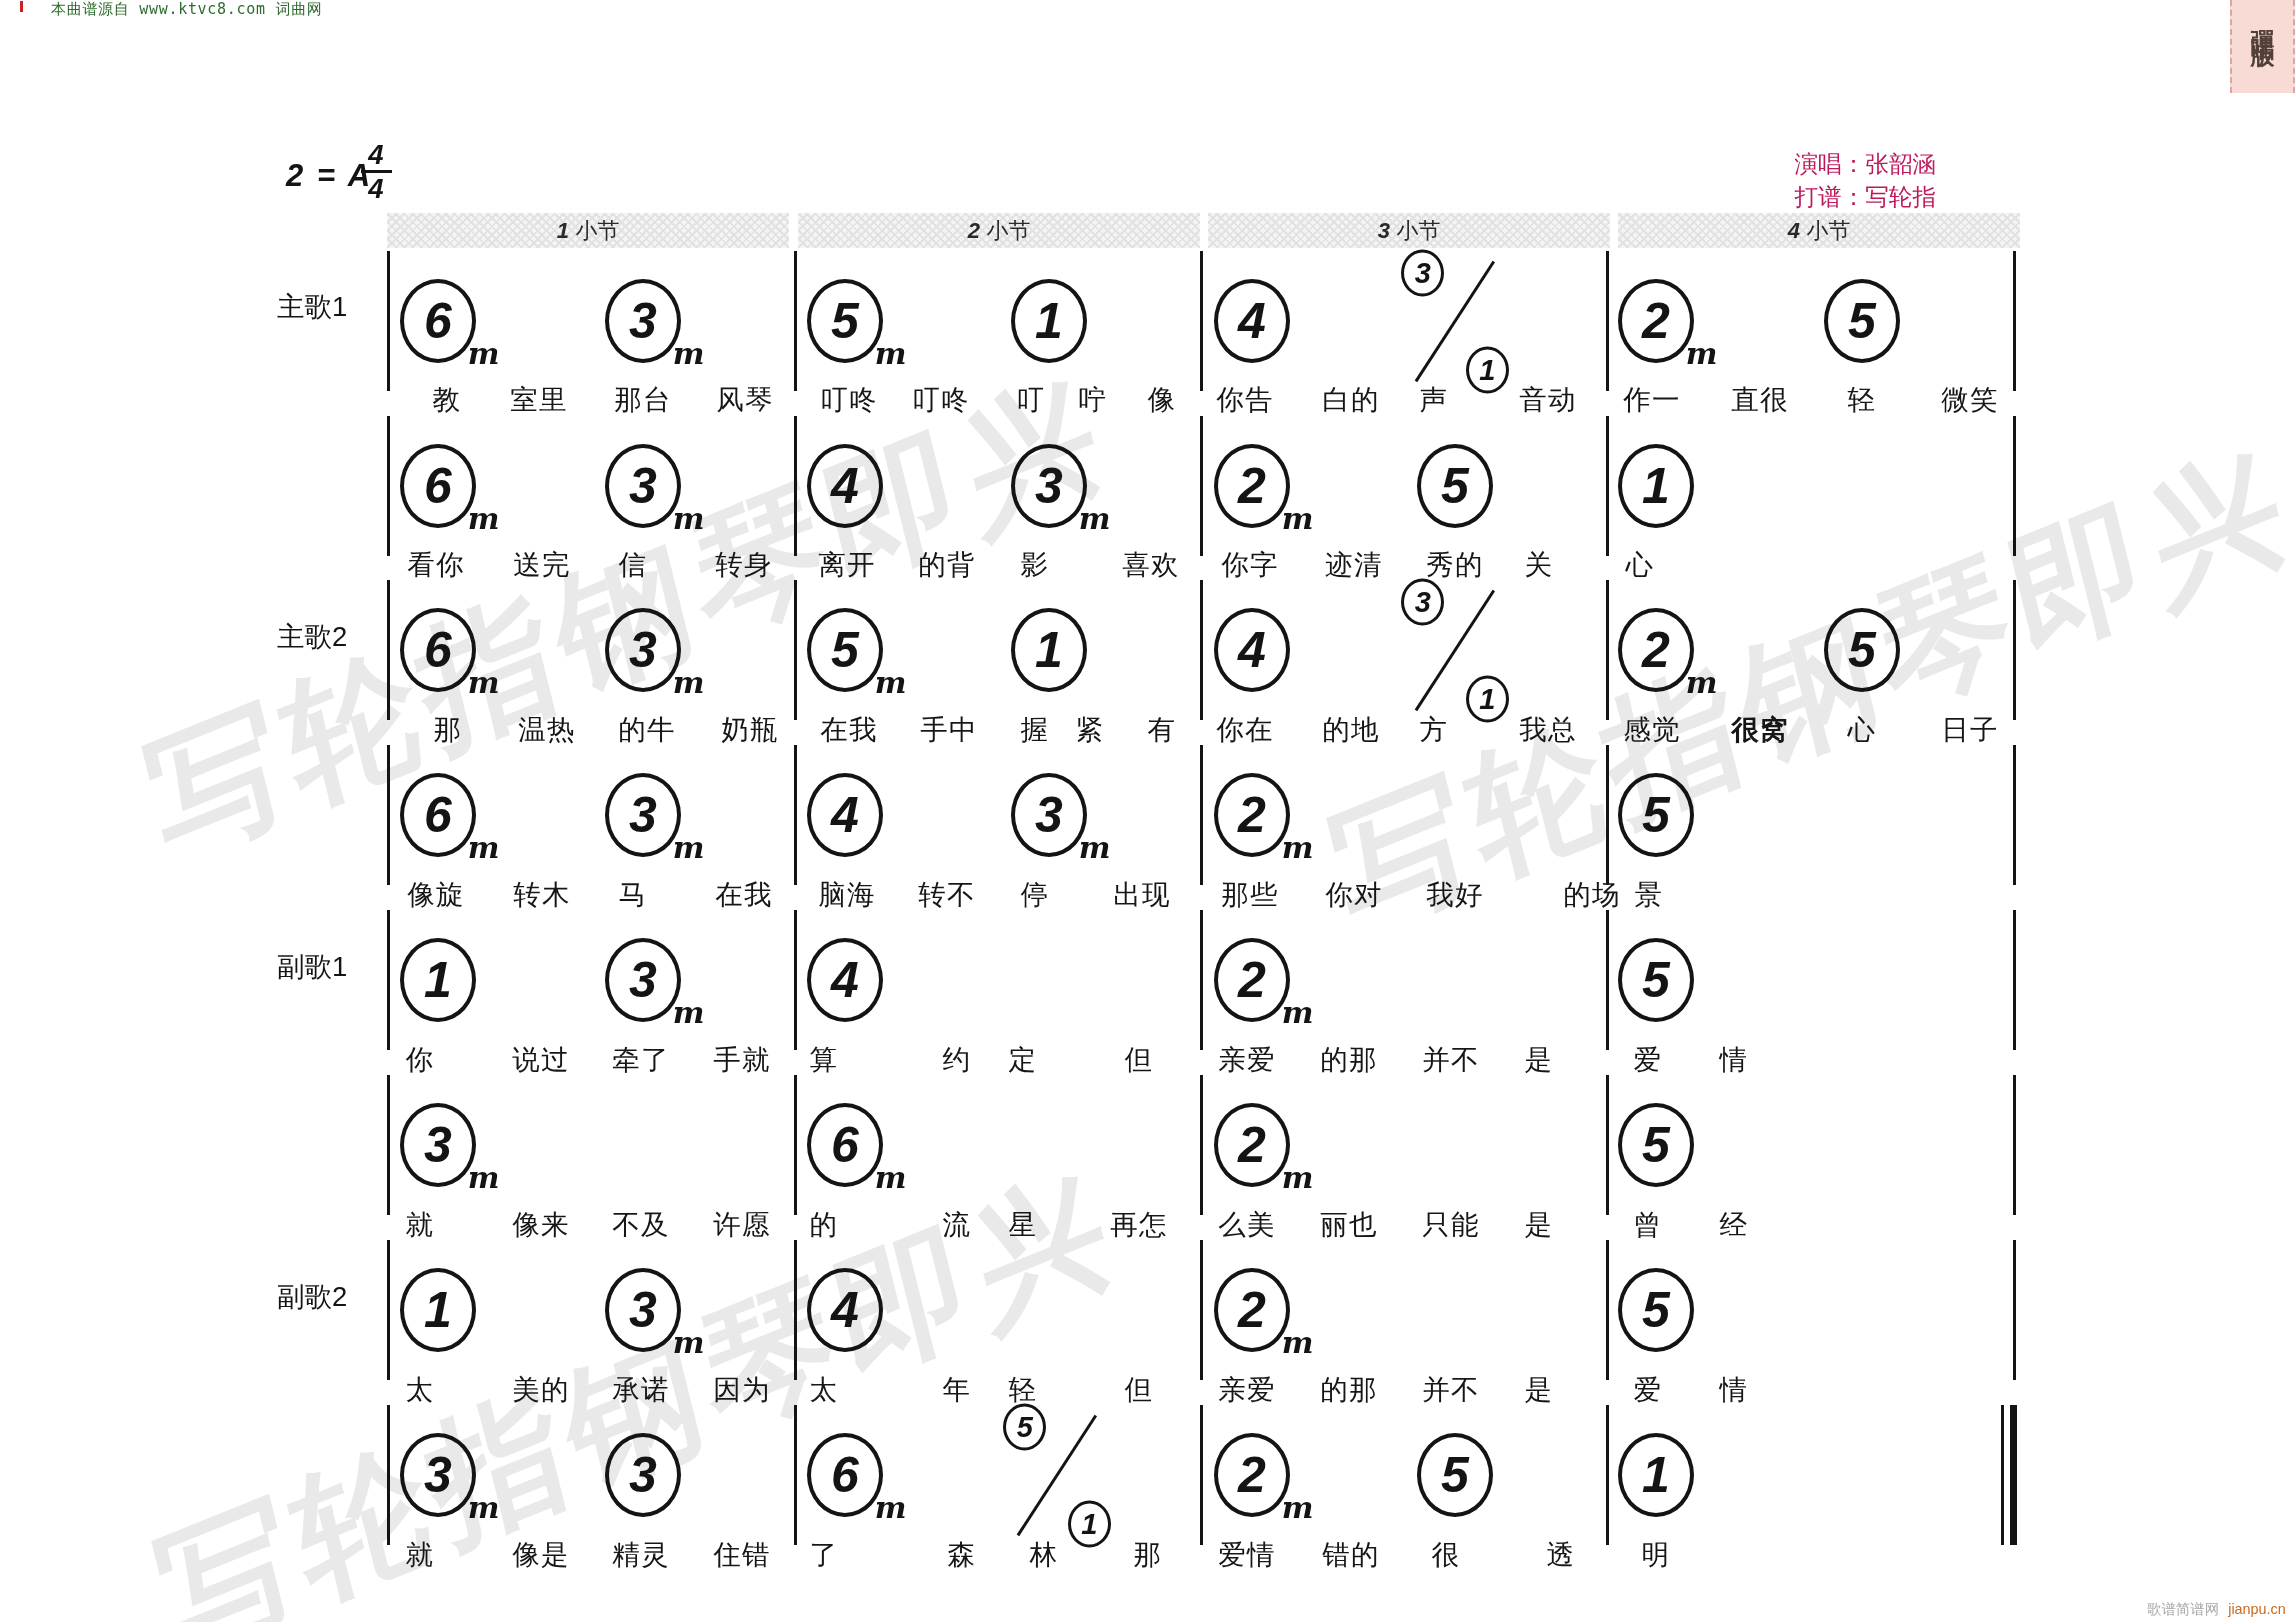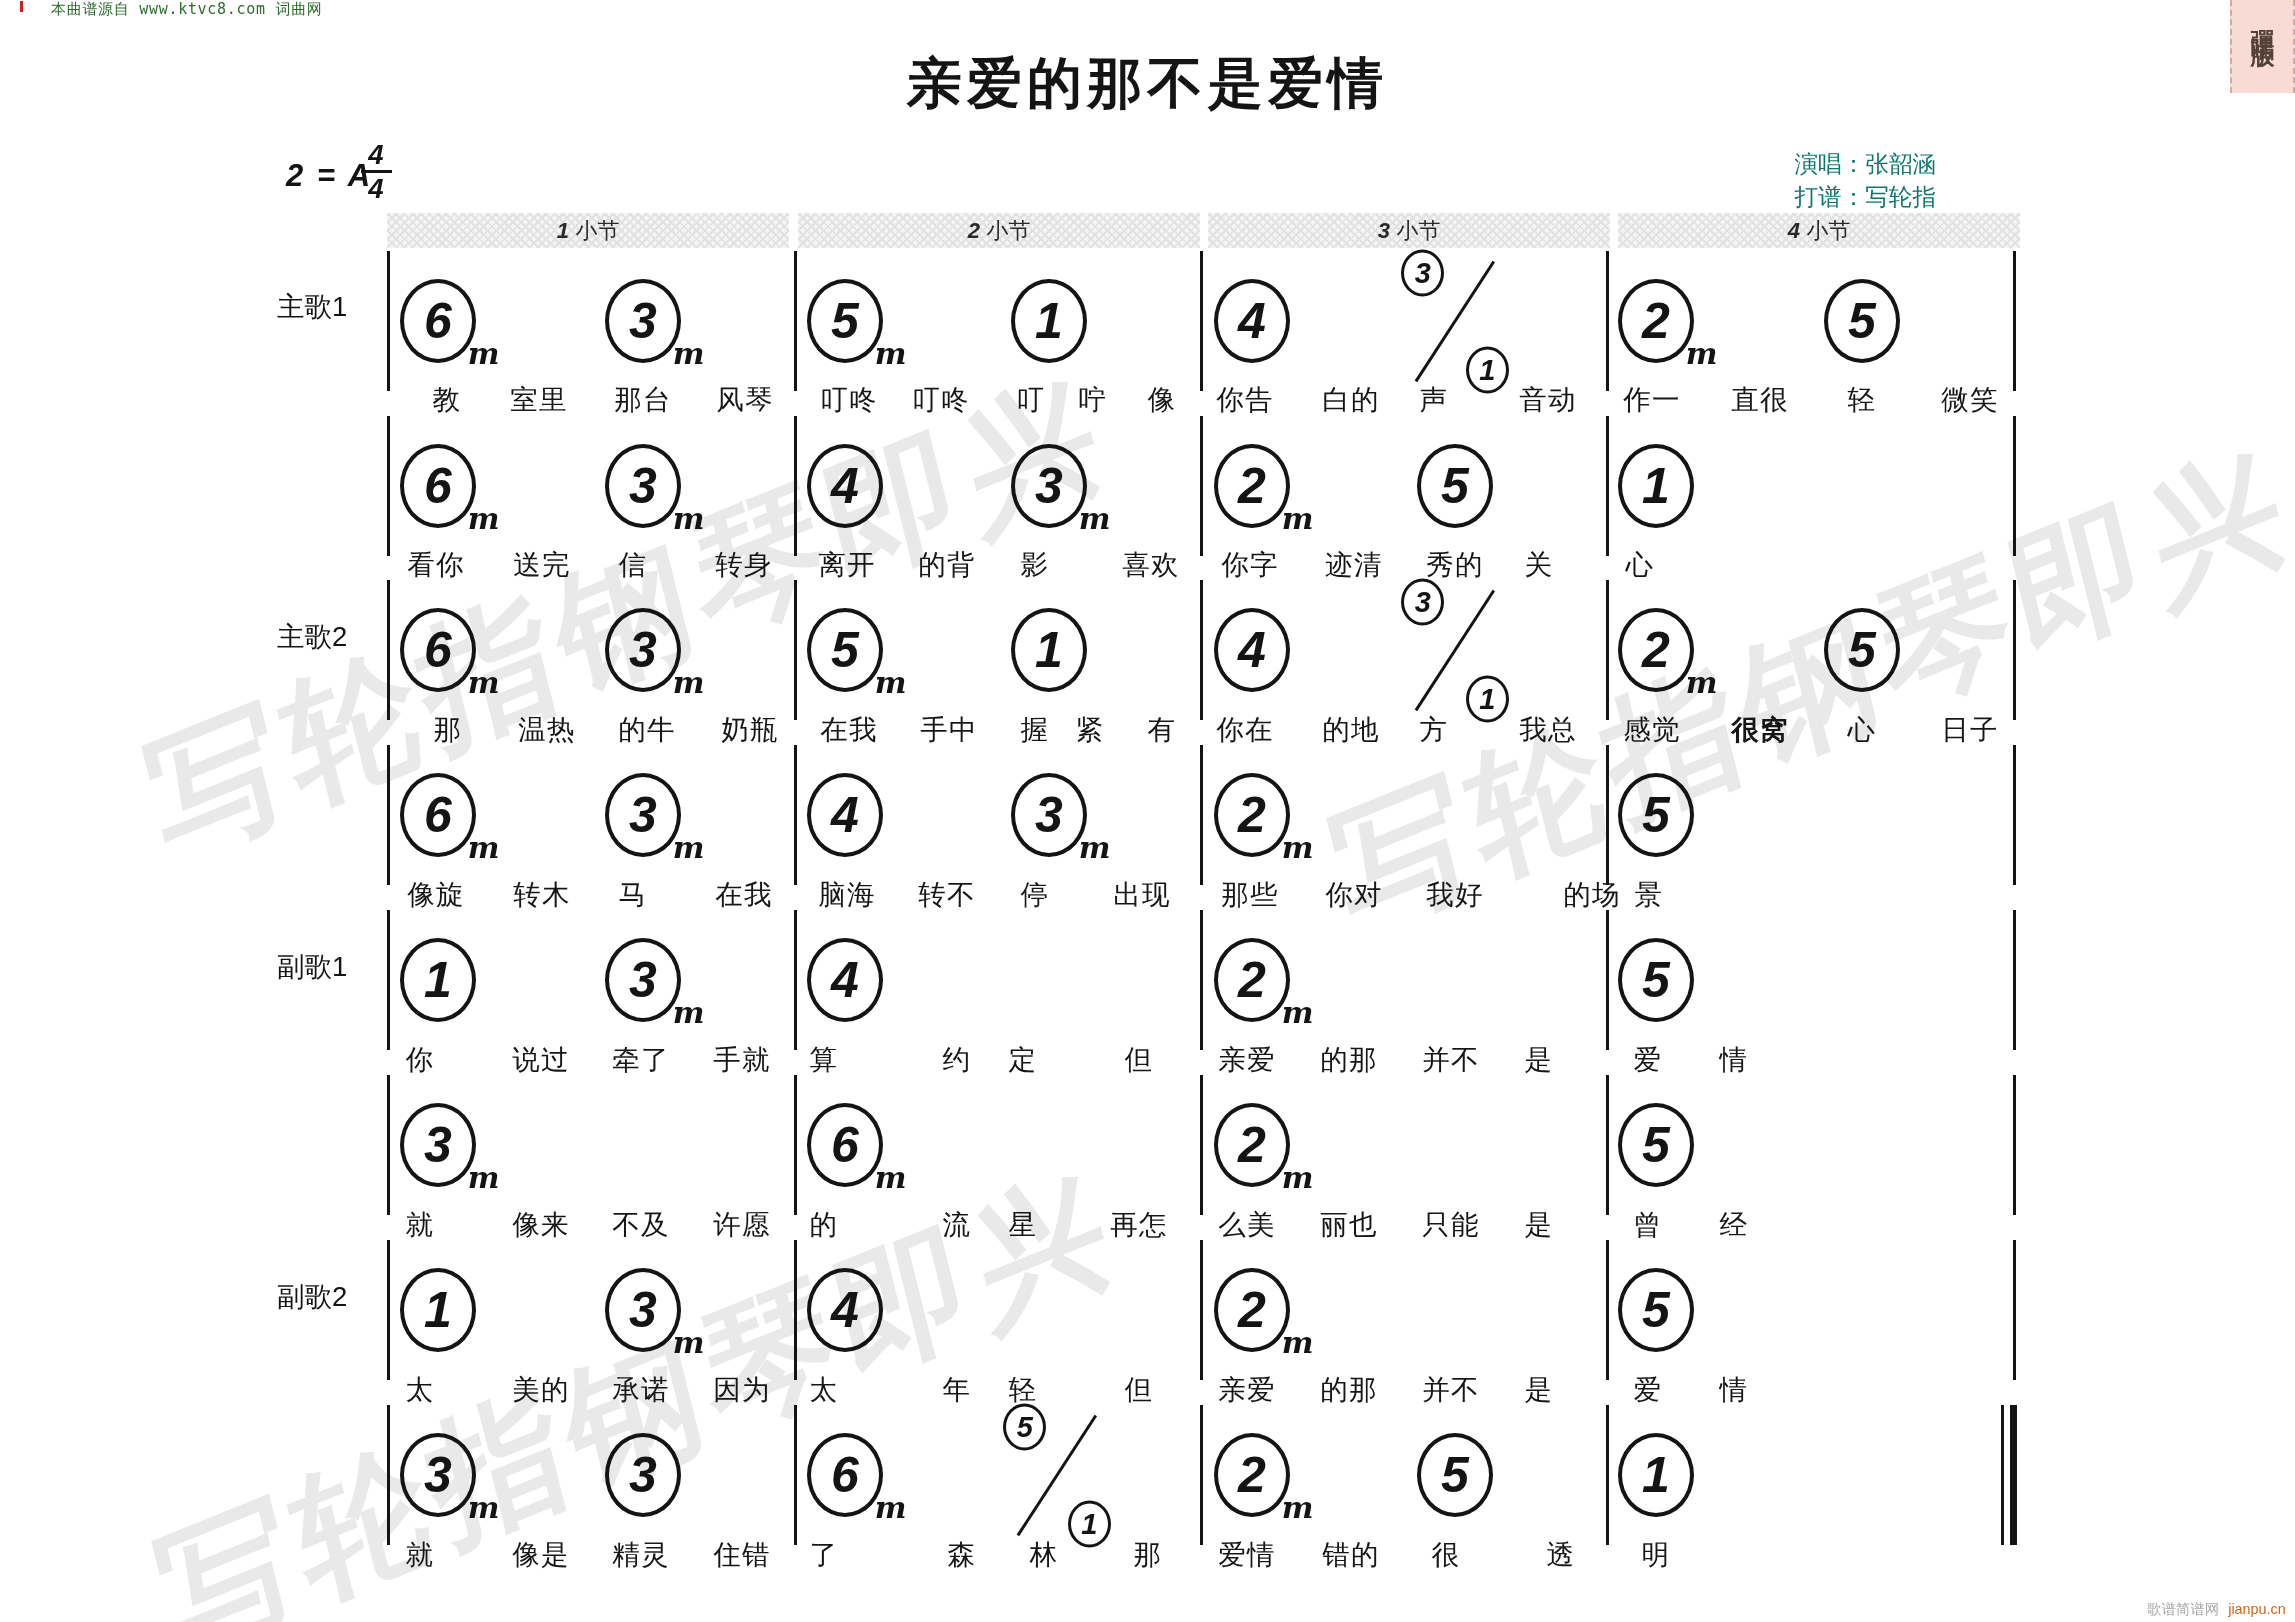"亲爱的那不是爱情" h1.title { html: <h1>亲爱的那不是爱情</h1> -> none }
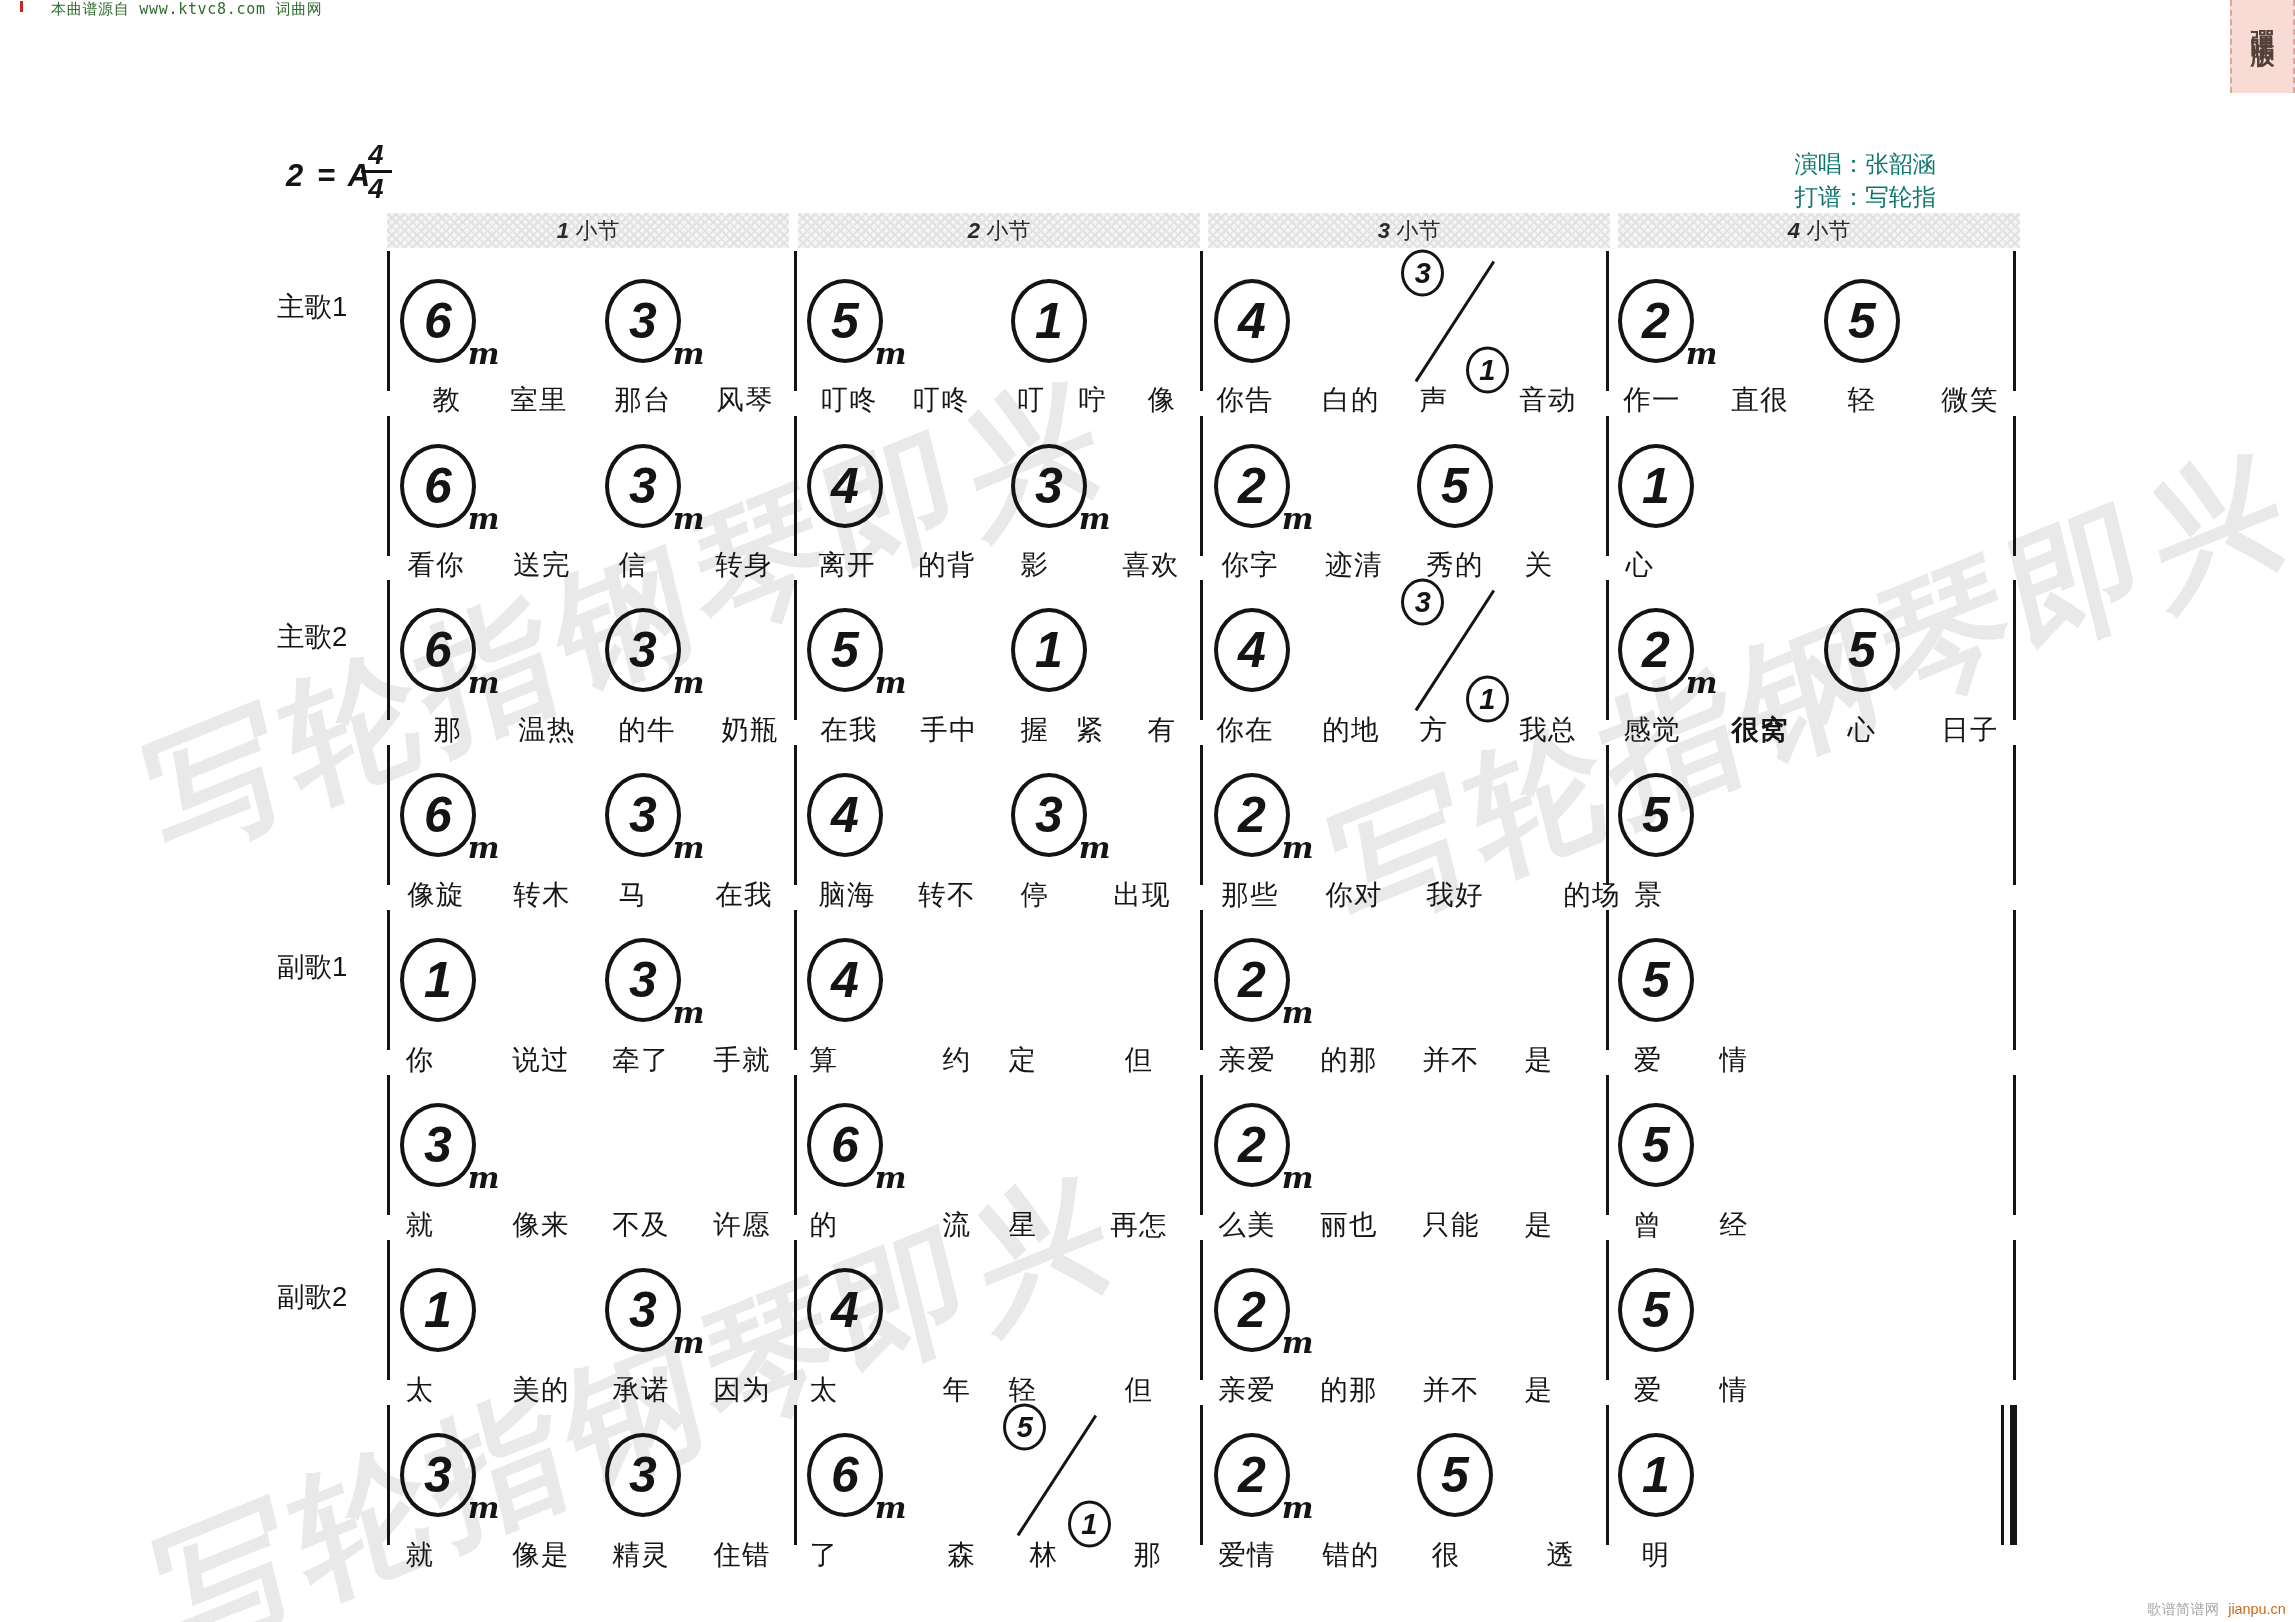"演唱：张韶涵" .credits { color: #0f766e -> #be185d }
